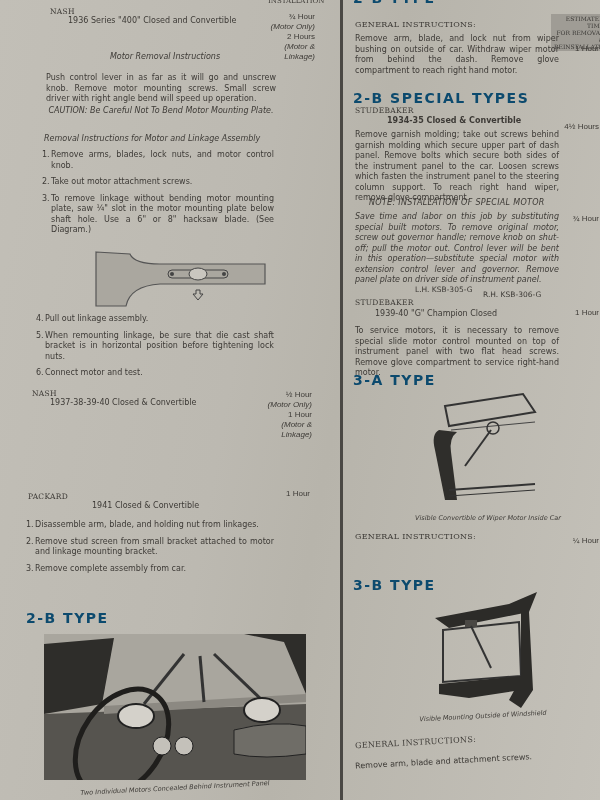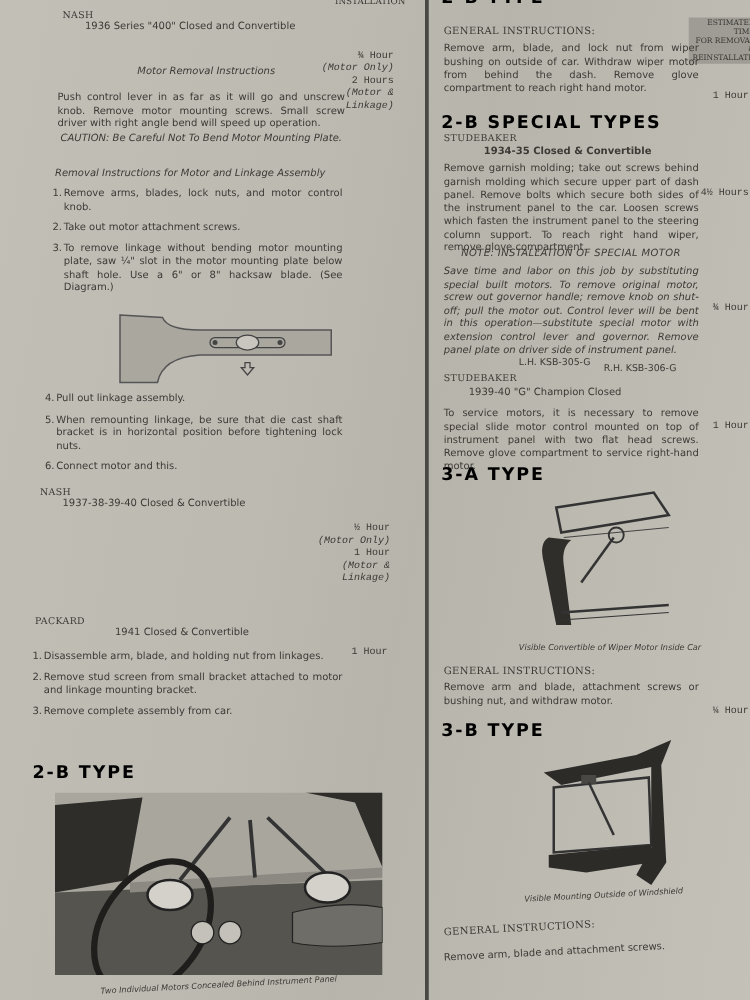"¾ Hour" .time { font-family: Liberation Mono, monospace -> Liberation Sans, sans-serif; margin-top: 28px -> none }
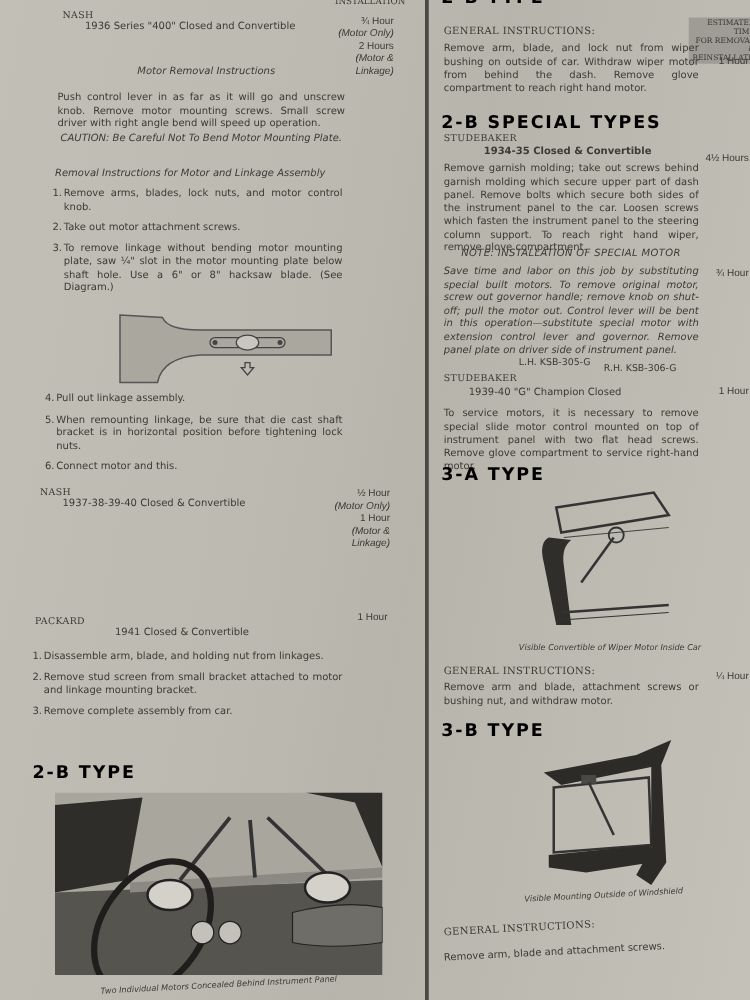"2-B SPECIAL TYPES" .heading { color: #000000 -> #0c4a6e }
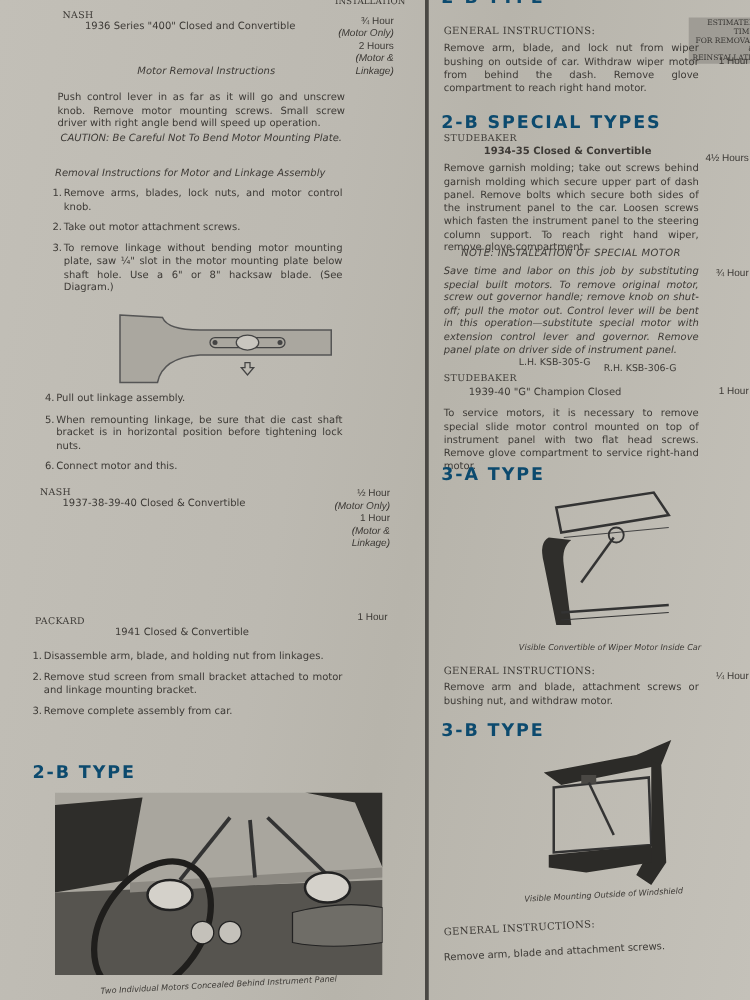"Connect motor and this." span { text: this -> test }
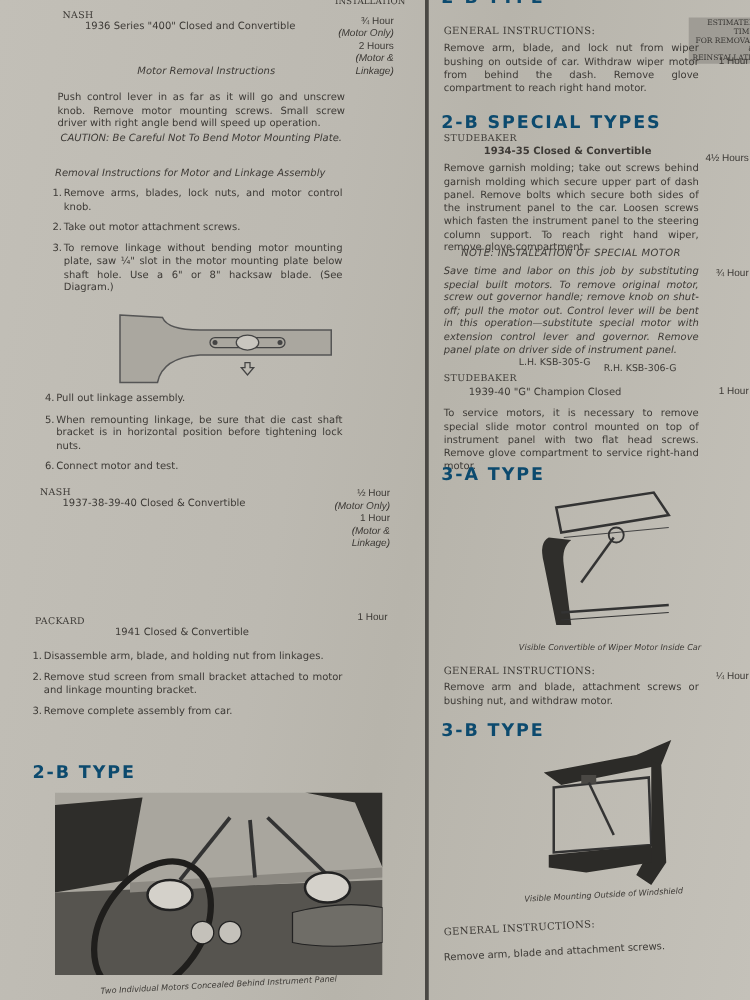"Remove arm and blade, attachment" div.abs { html: <div>Remove arm and blade, attachment screws or bushing nut, and withdraw motor.</div> -> none }
